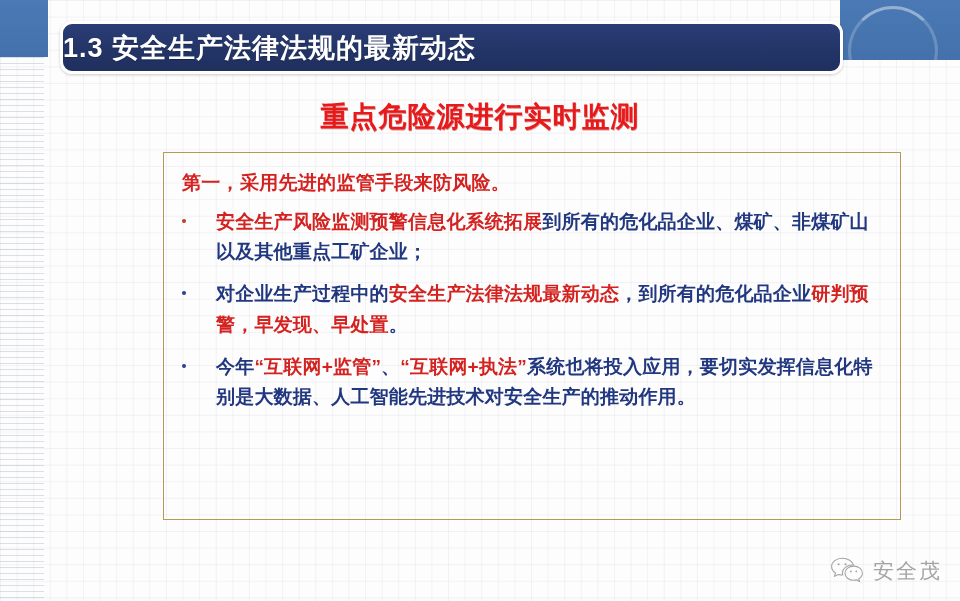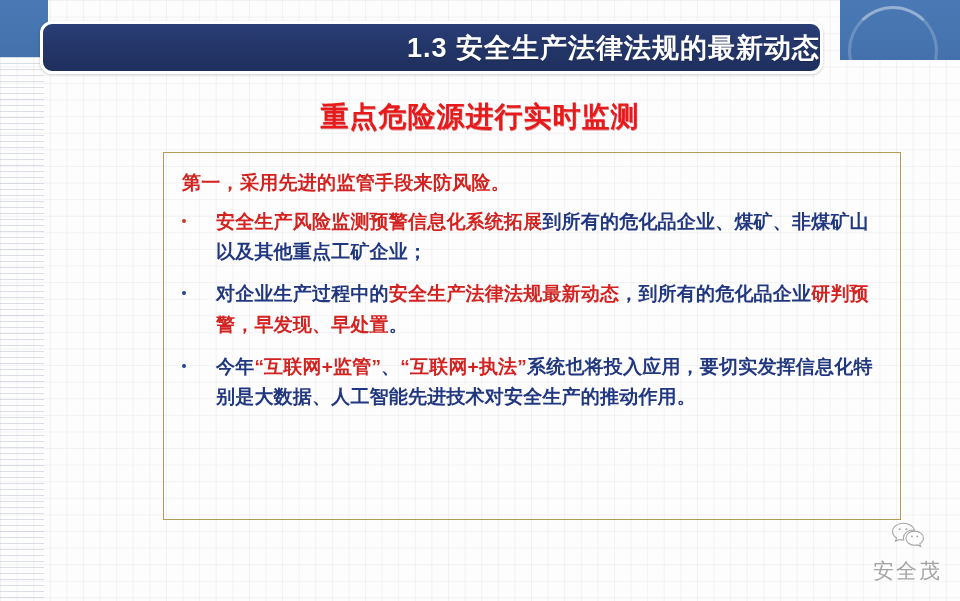"1.3 安全生产法律法规的最新动态" #title-banner { justify-content: flex-end -> flex-start; left: 40px -> 60px }
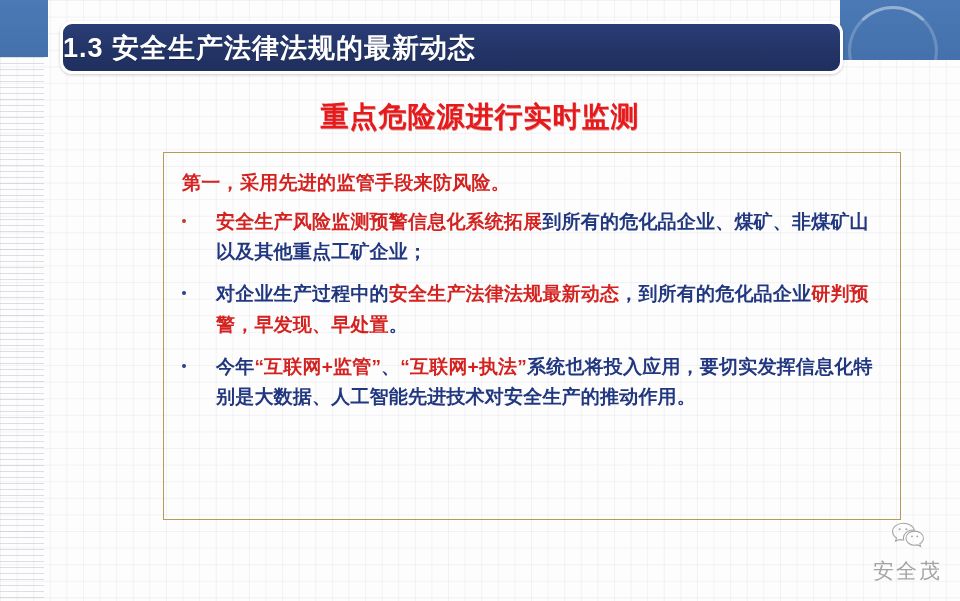"安全茂" #watermark { align-items: center -> flex-start; flex-direction: column -> none }
